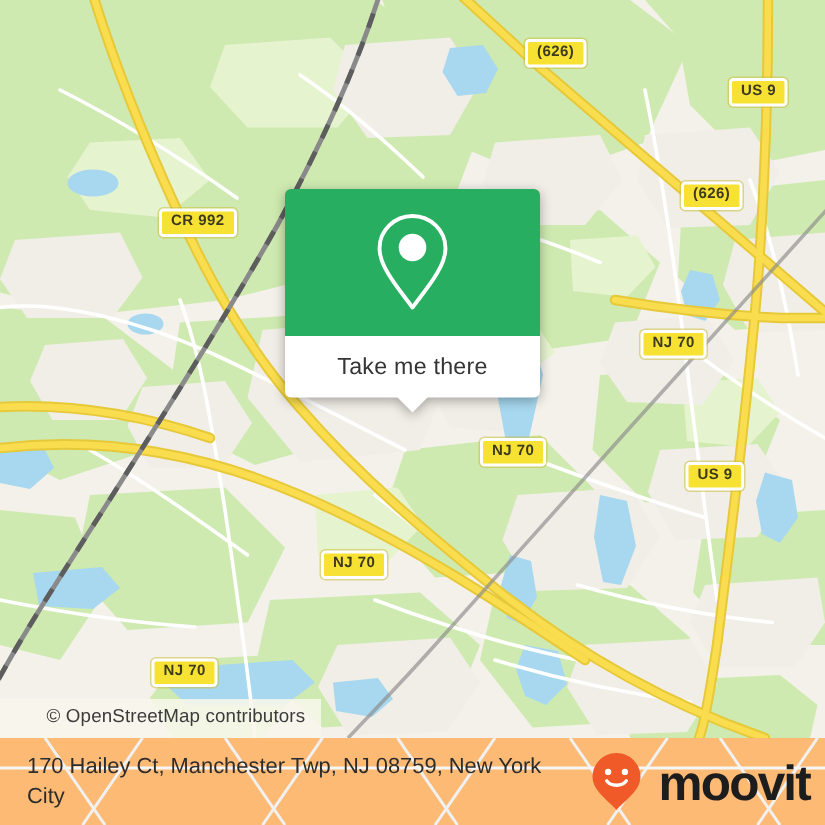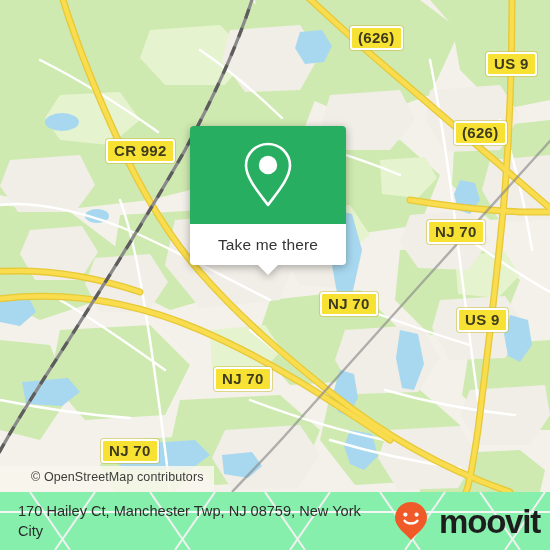"(626)" .shield { font-size: 15px -> 10px }
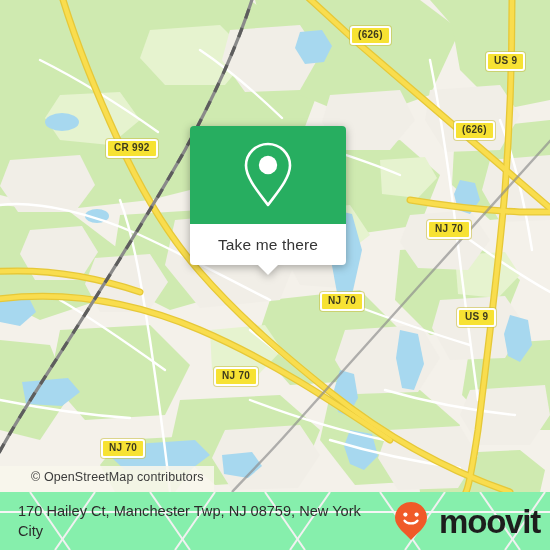"Take me there" #poi-card { width: 156px -> 170px }
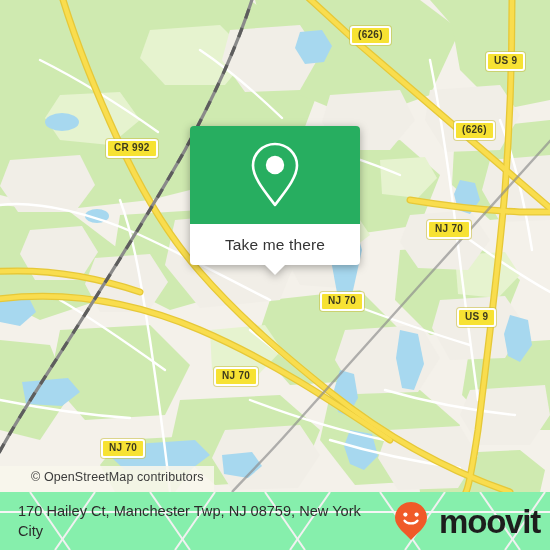"170 Hailey Ct, Manchester Twp," #bottombar { background: #86efac -> #fdba74 }
